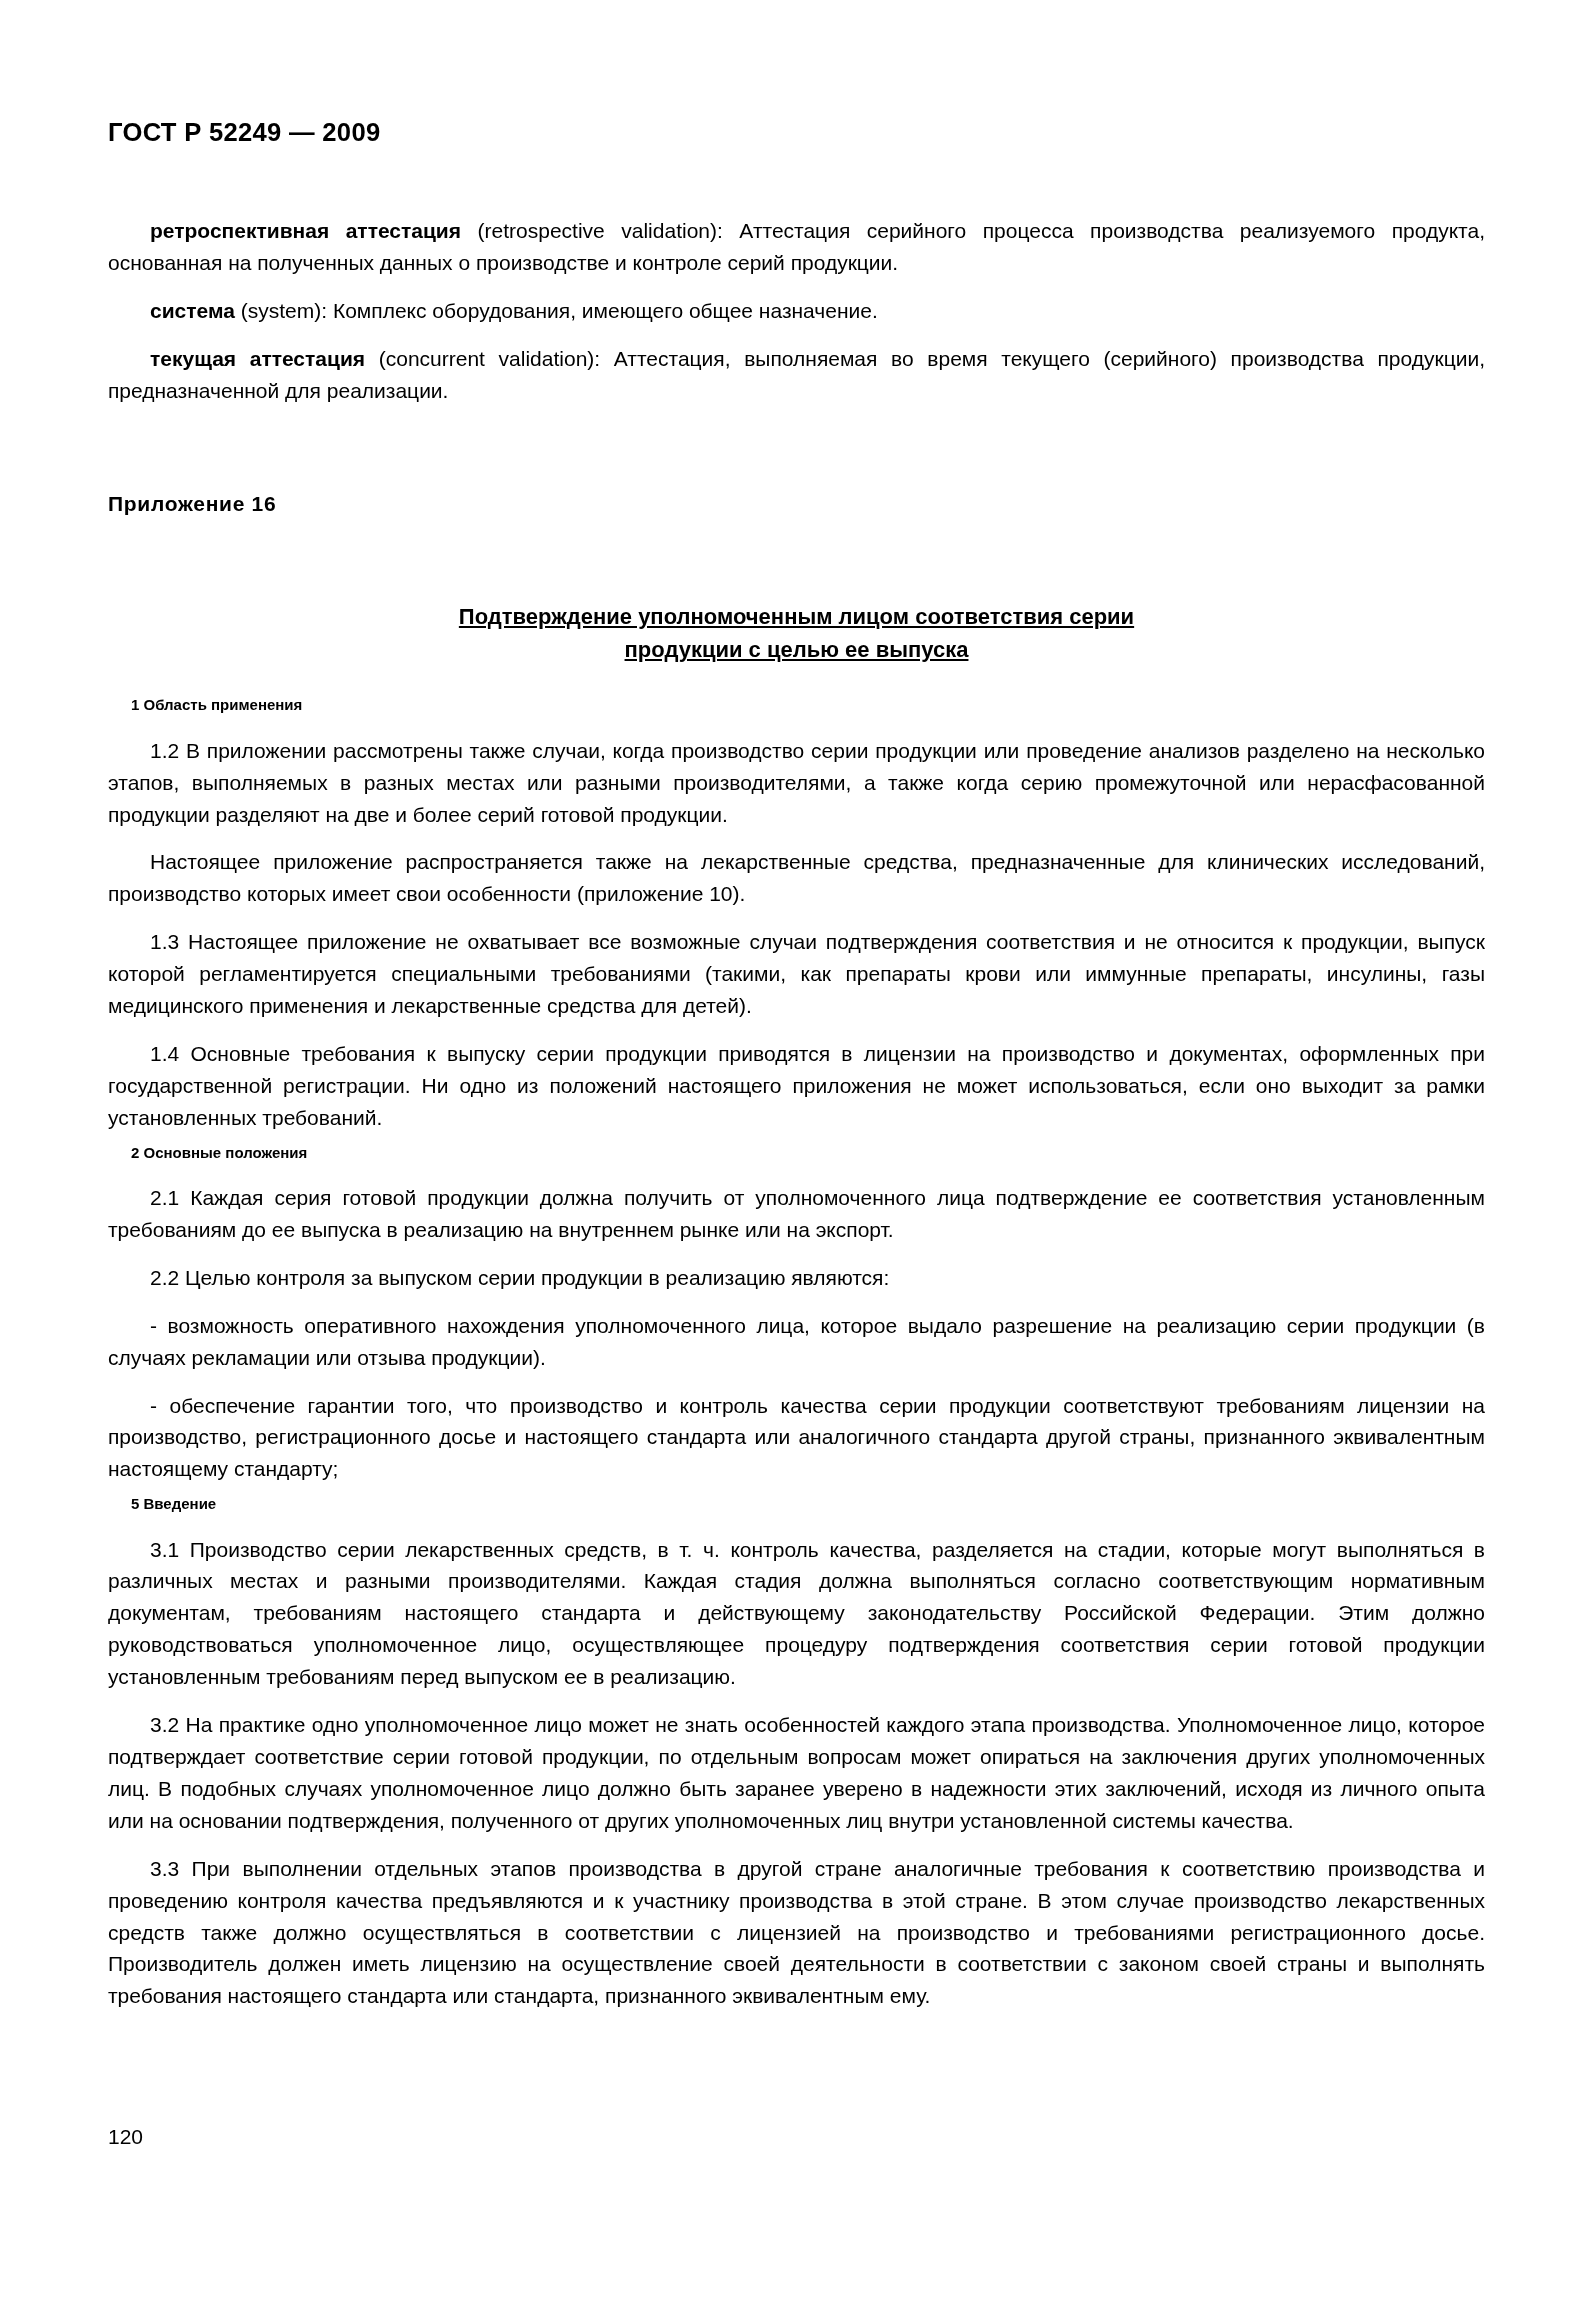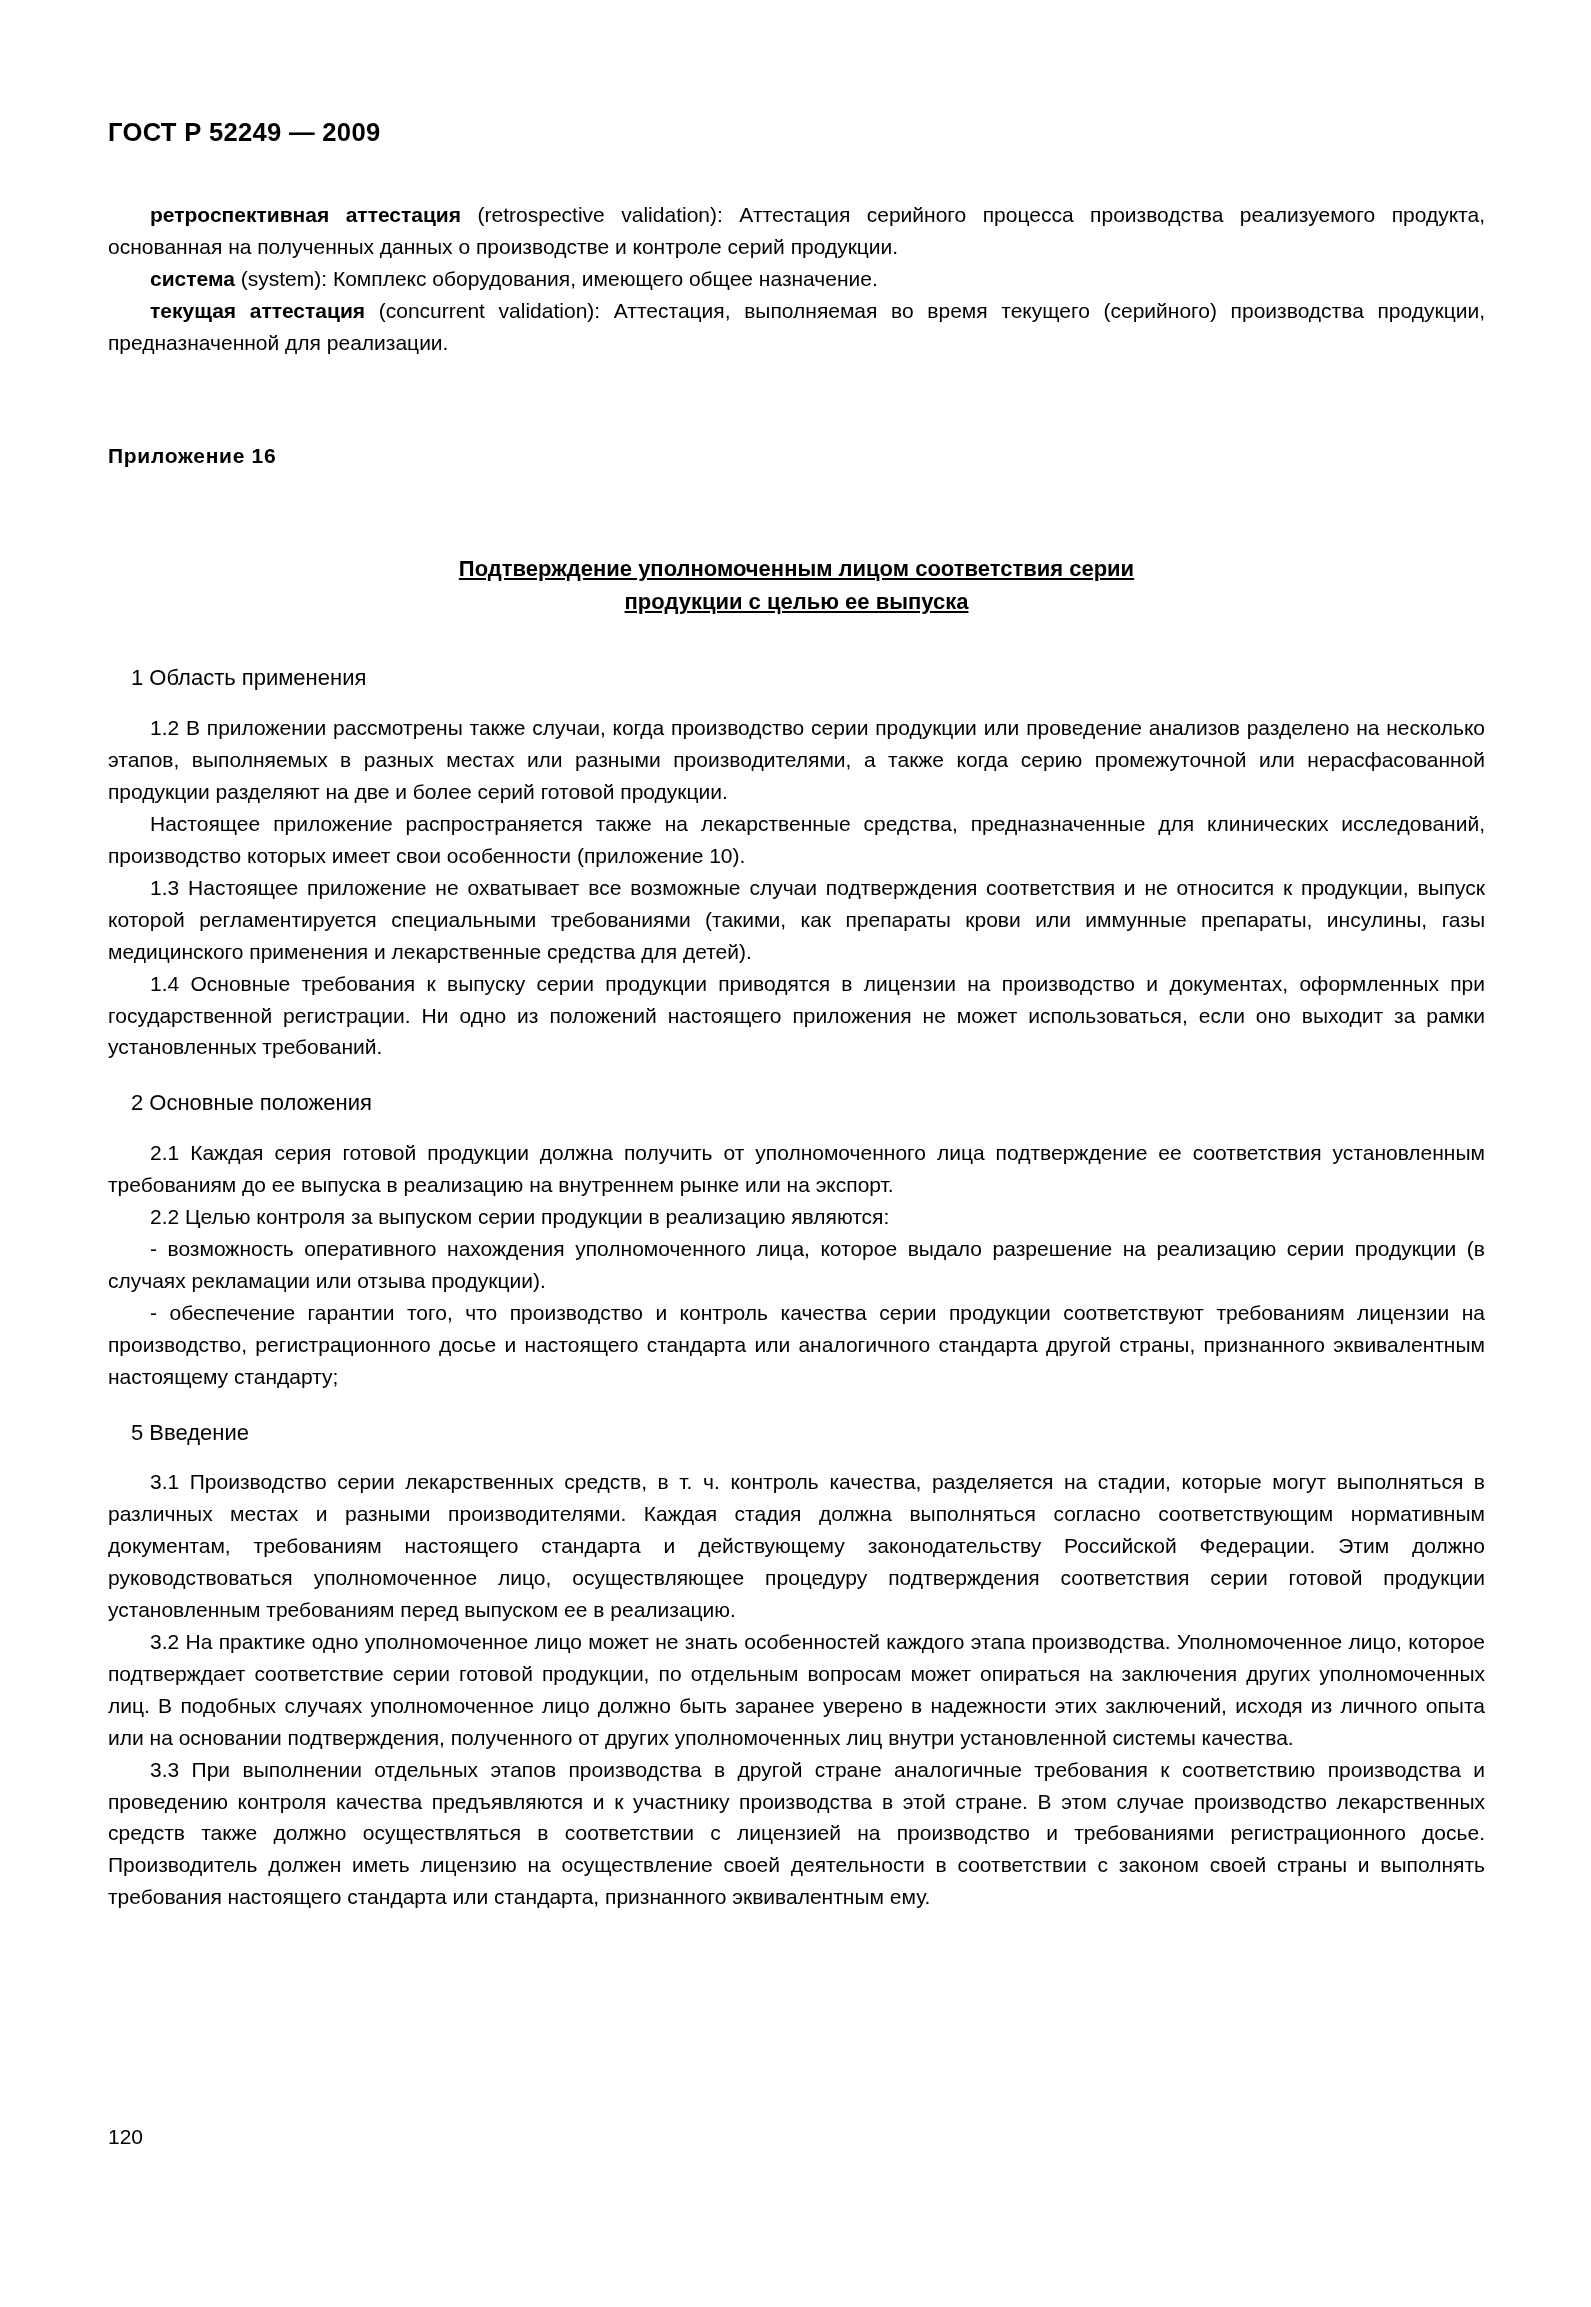"ретроспективная аттестация" .indent { margin-top: none -> 16px }
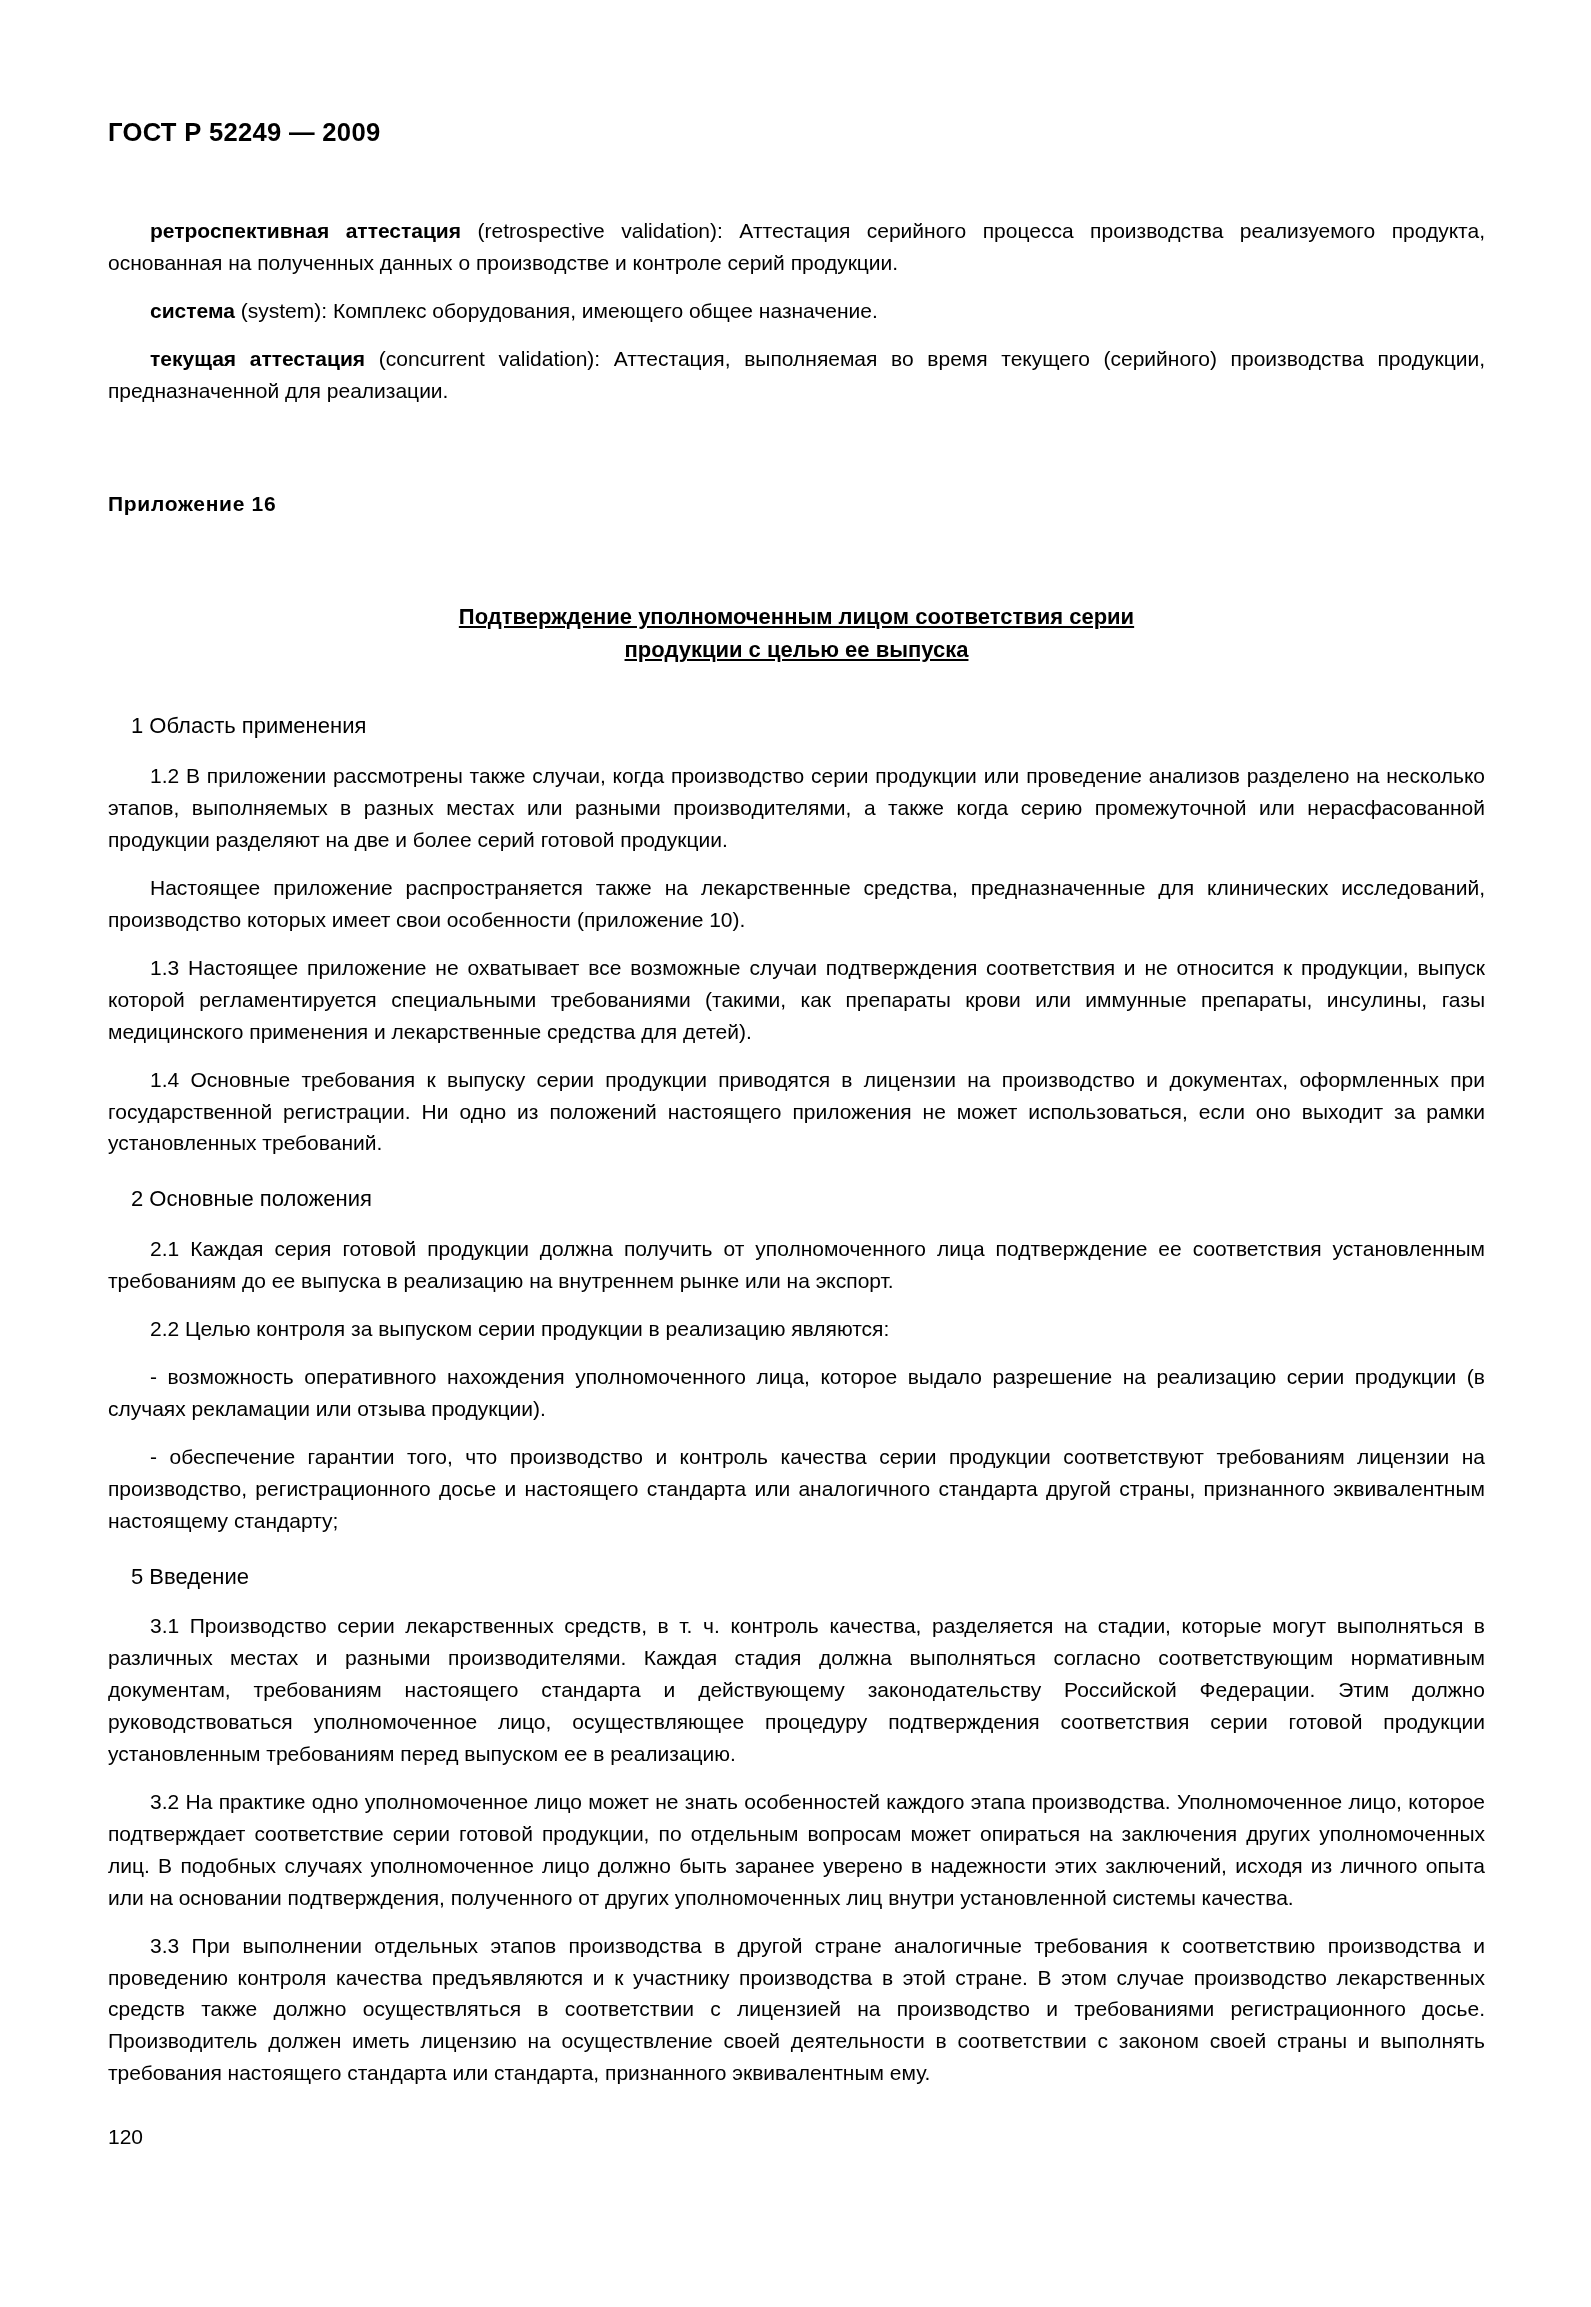"1 Область применения" .section-head { font-size: 22px -> 15px; font-weight: normal -> bold; margin-top: 23px -> 8px }
